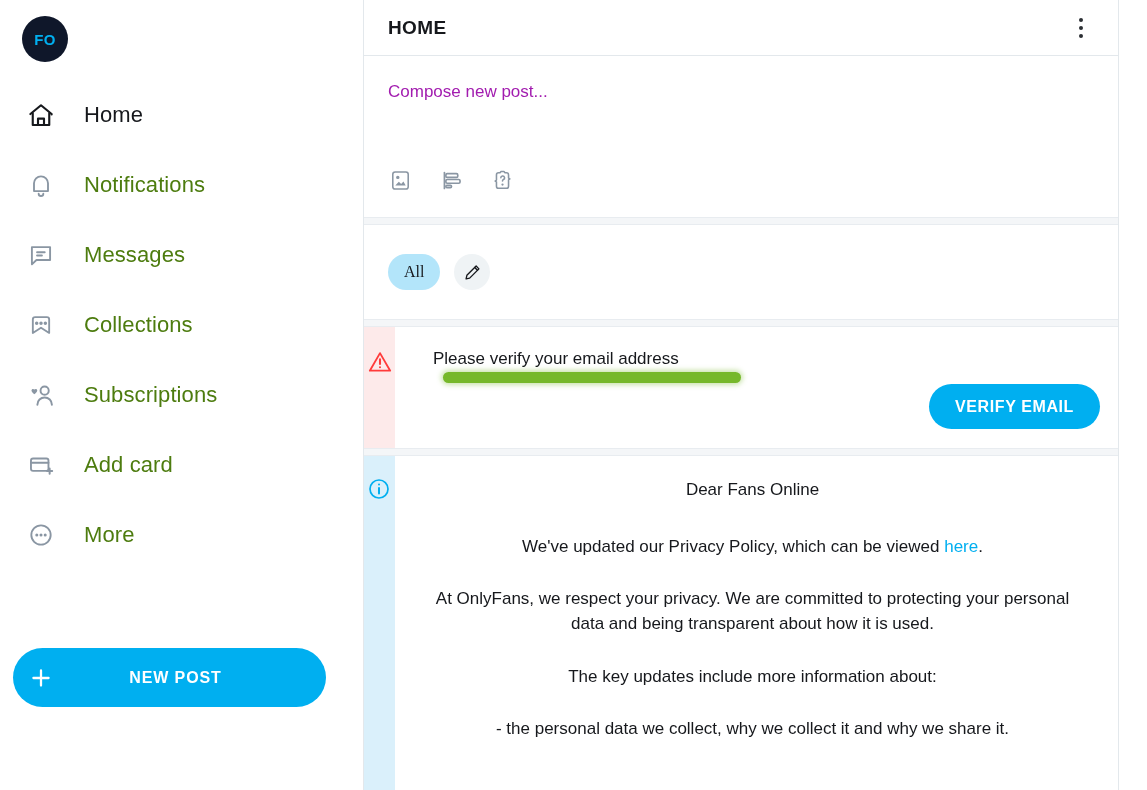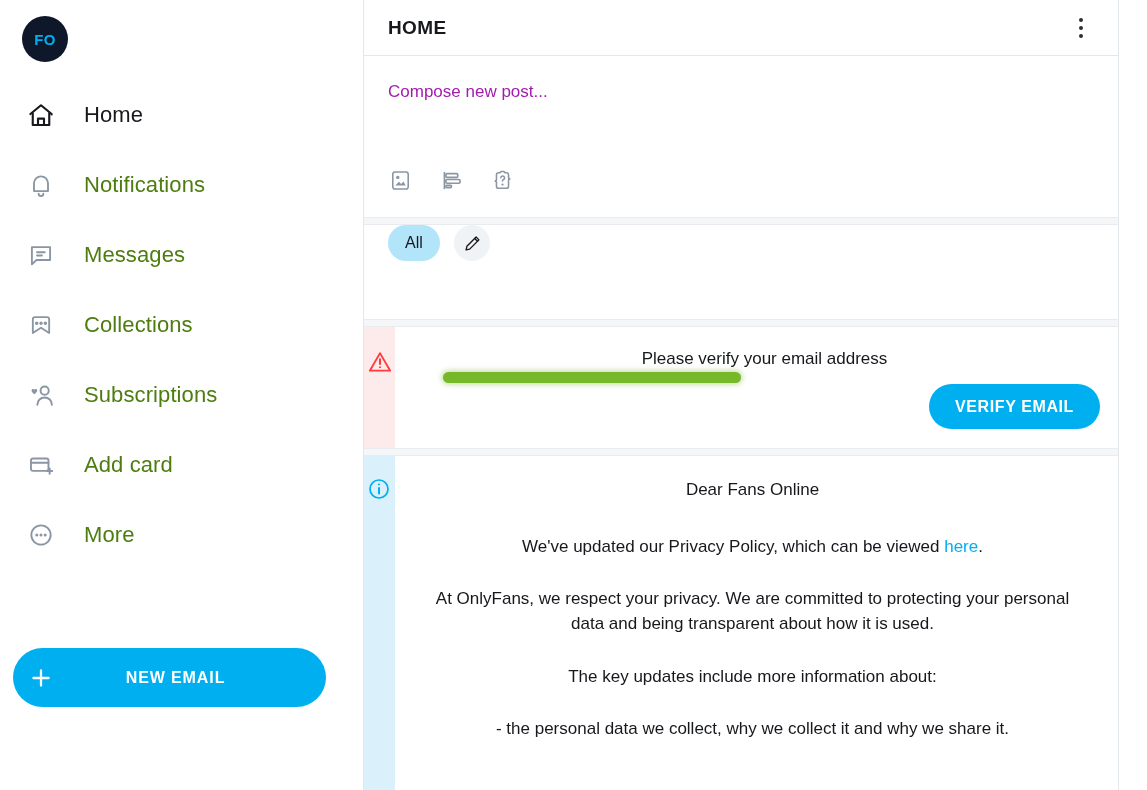"All" .filters { align-items: none -> center; font-family: none -> Liberation Serif, serif }
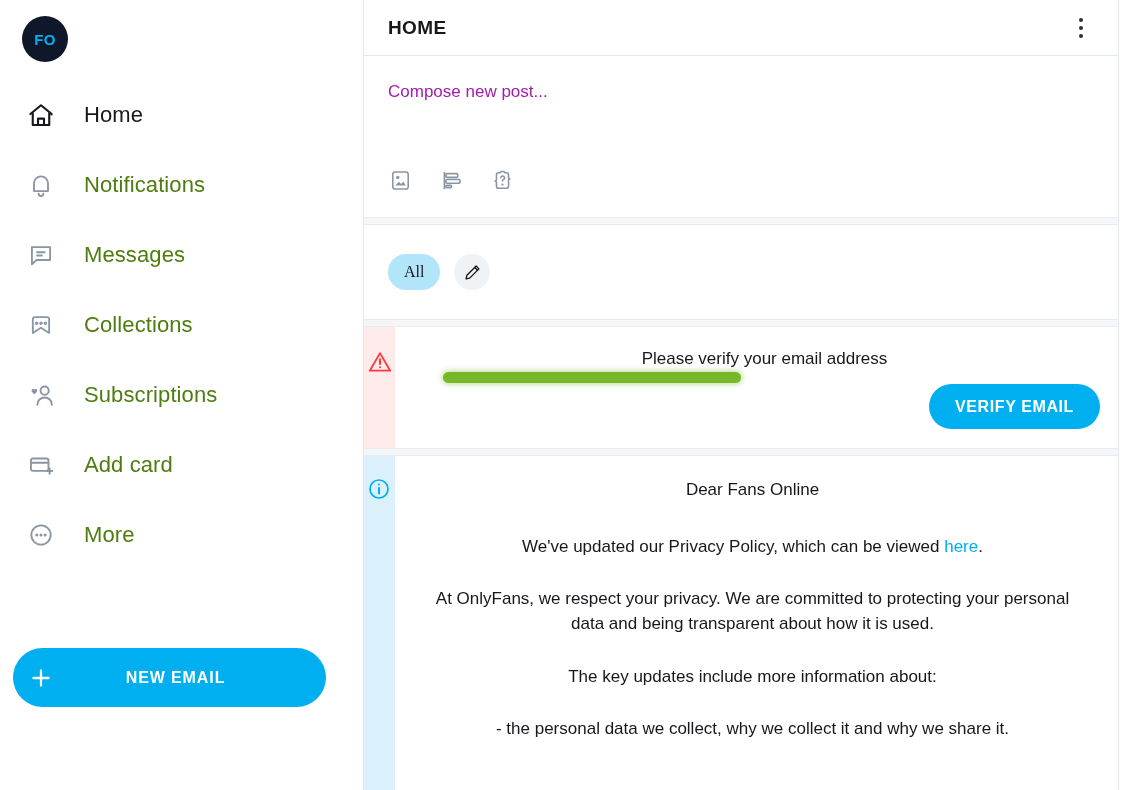"Please verify your email address" .warn-text { text-align: center -> none }
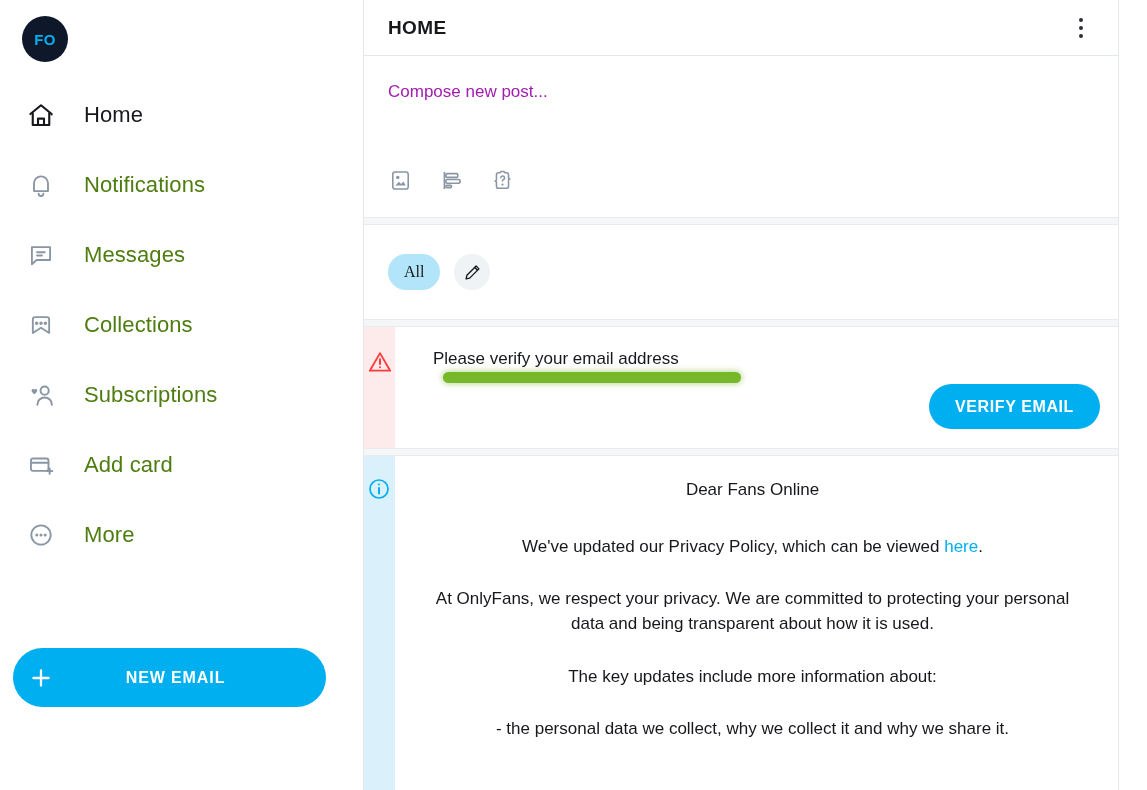"NEW EMAIL" span.new-post-label { text: EMAIL -> POST }
